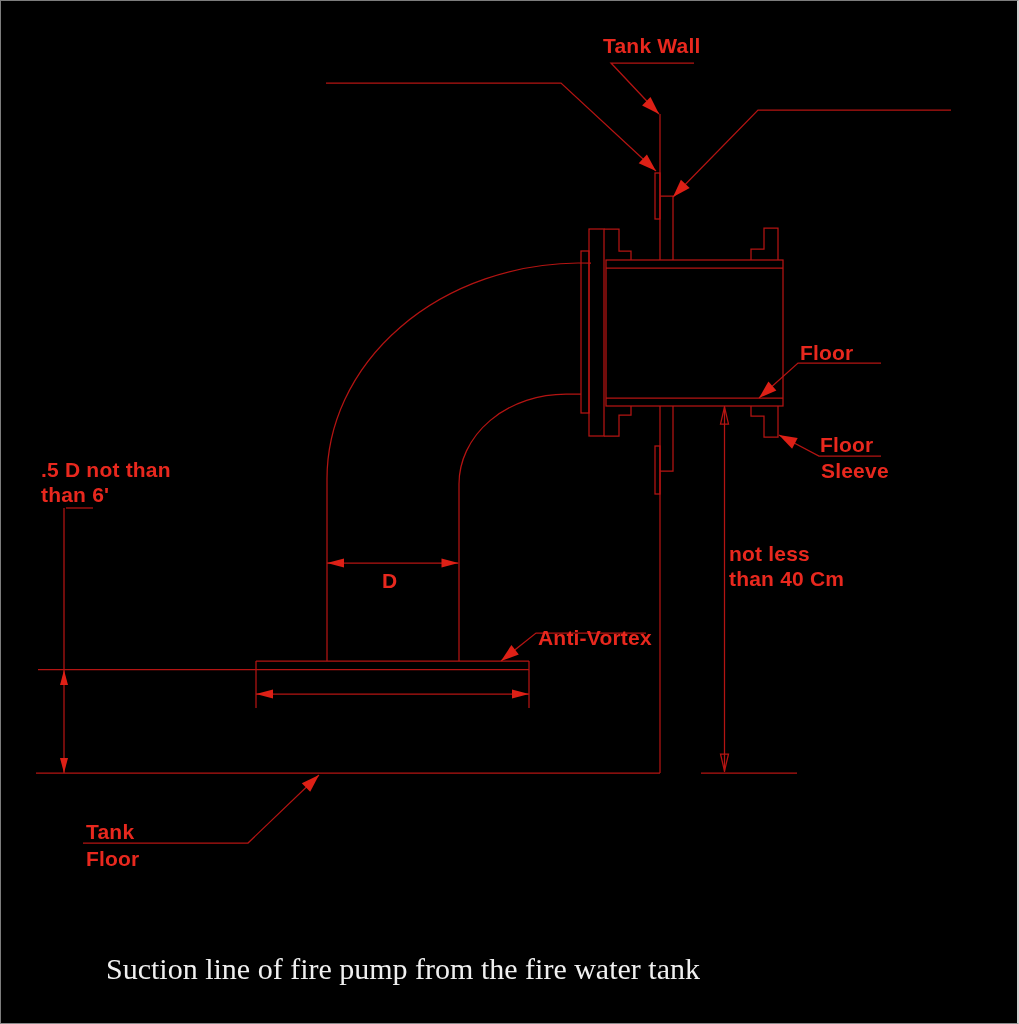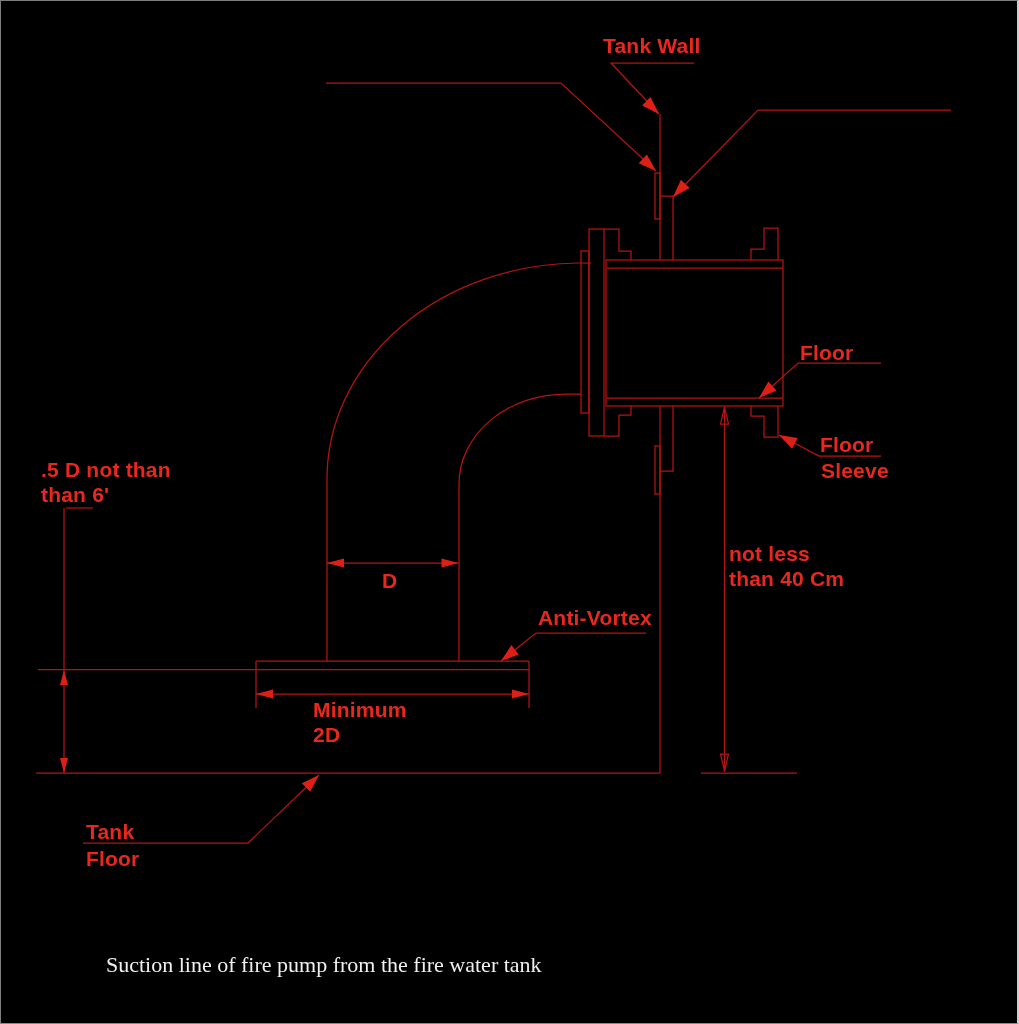"Anti-Vortex" div.lbl { top: 604px -> 624px }
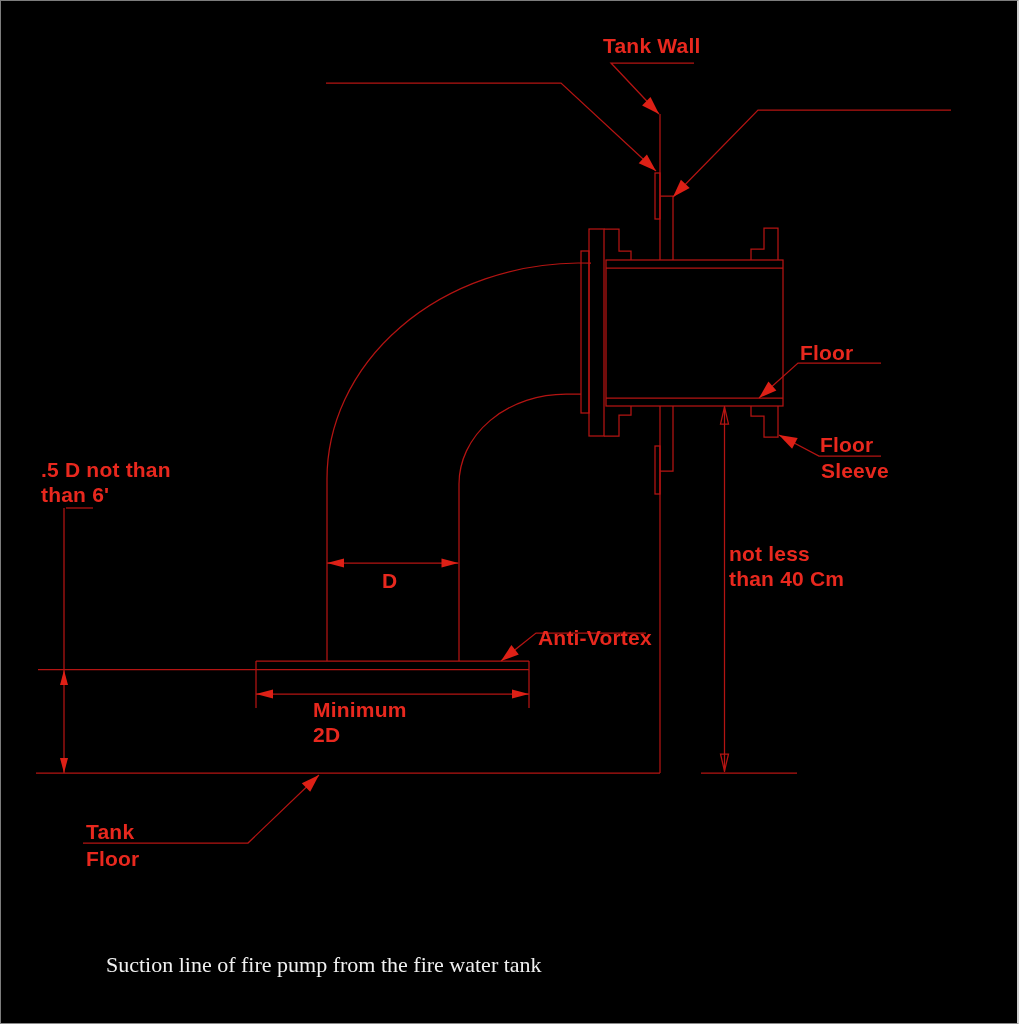"Minimum" div.lbl { html: <div> <div>Minimum</div> <div>2D</div> </div> -> none }
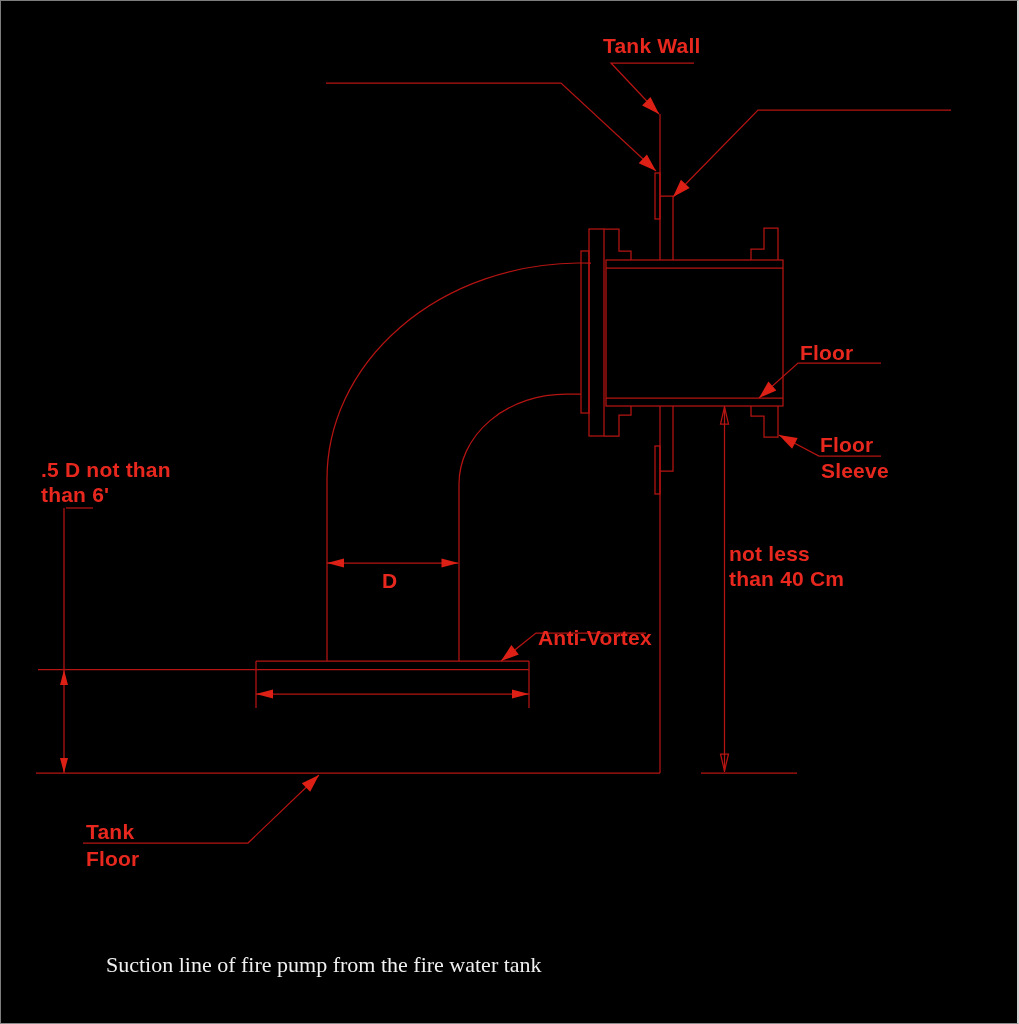"Suction line of fire pump" #drawing-title { font-size: 22px -> 30px }
